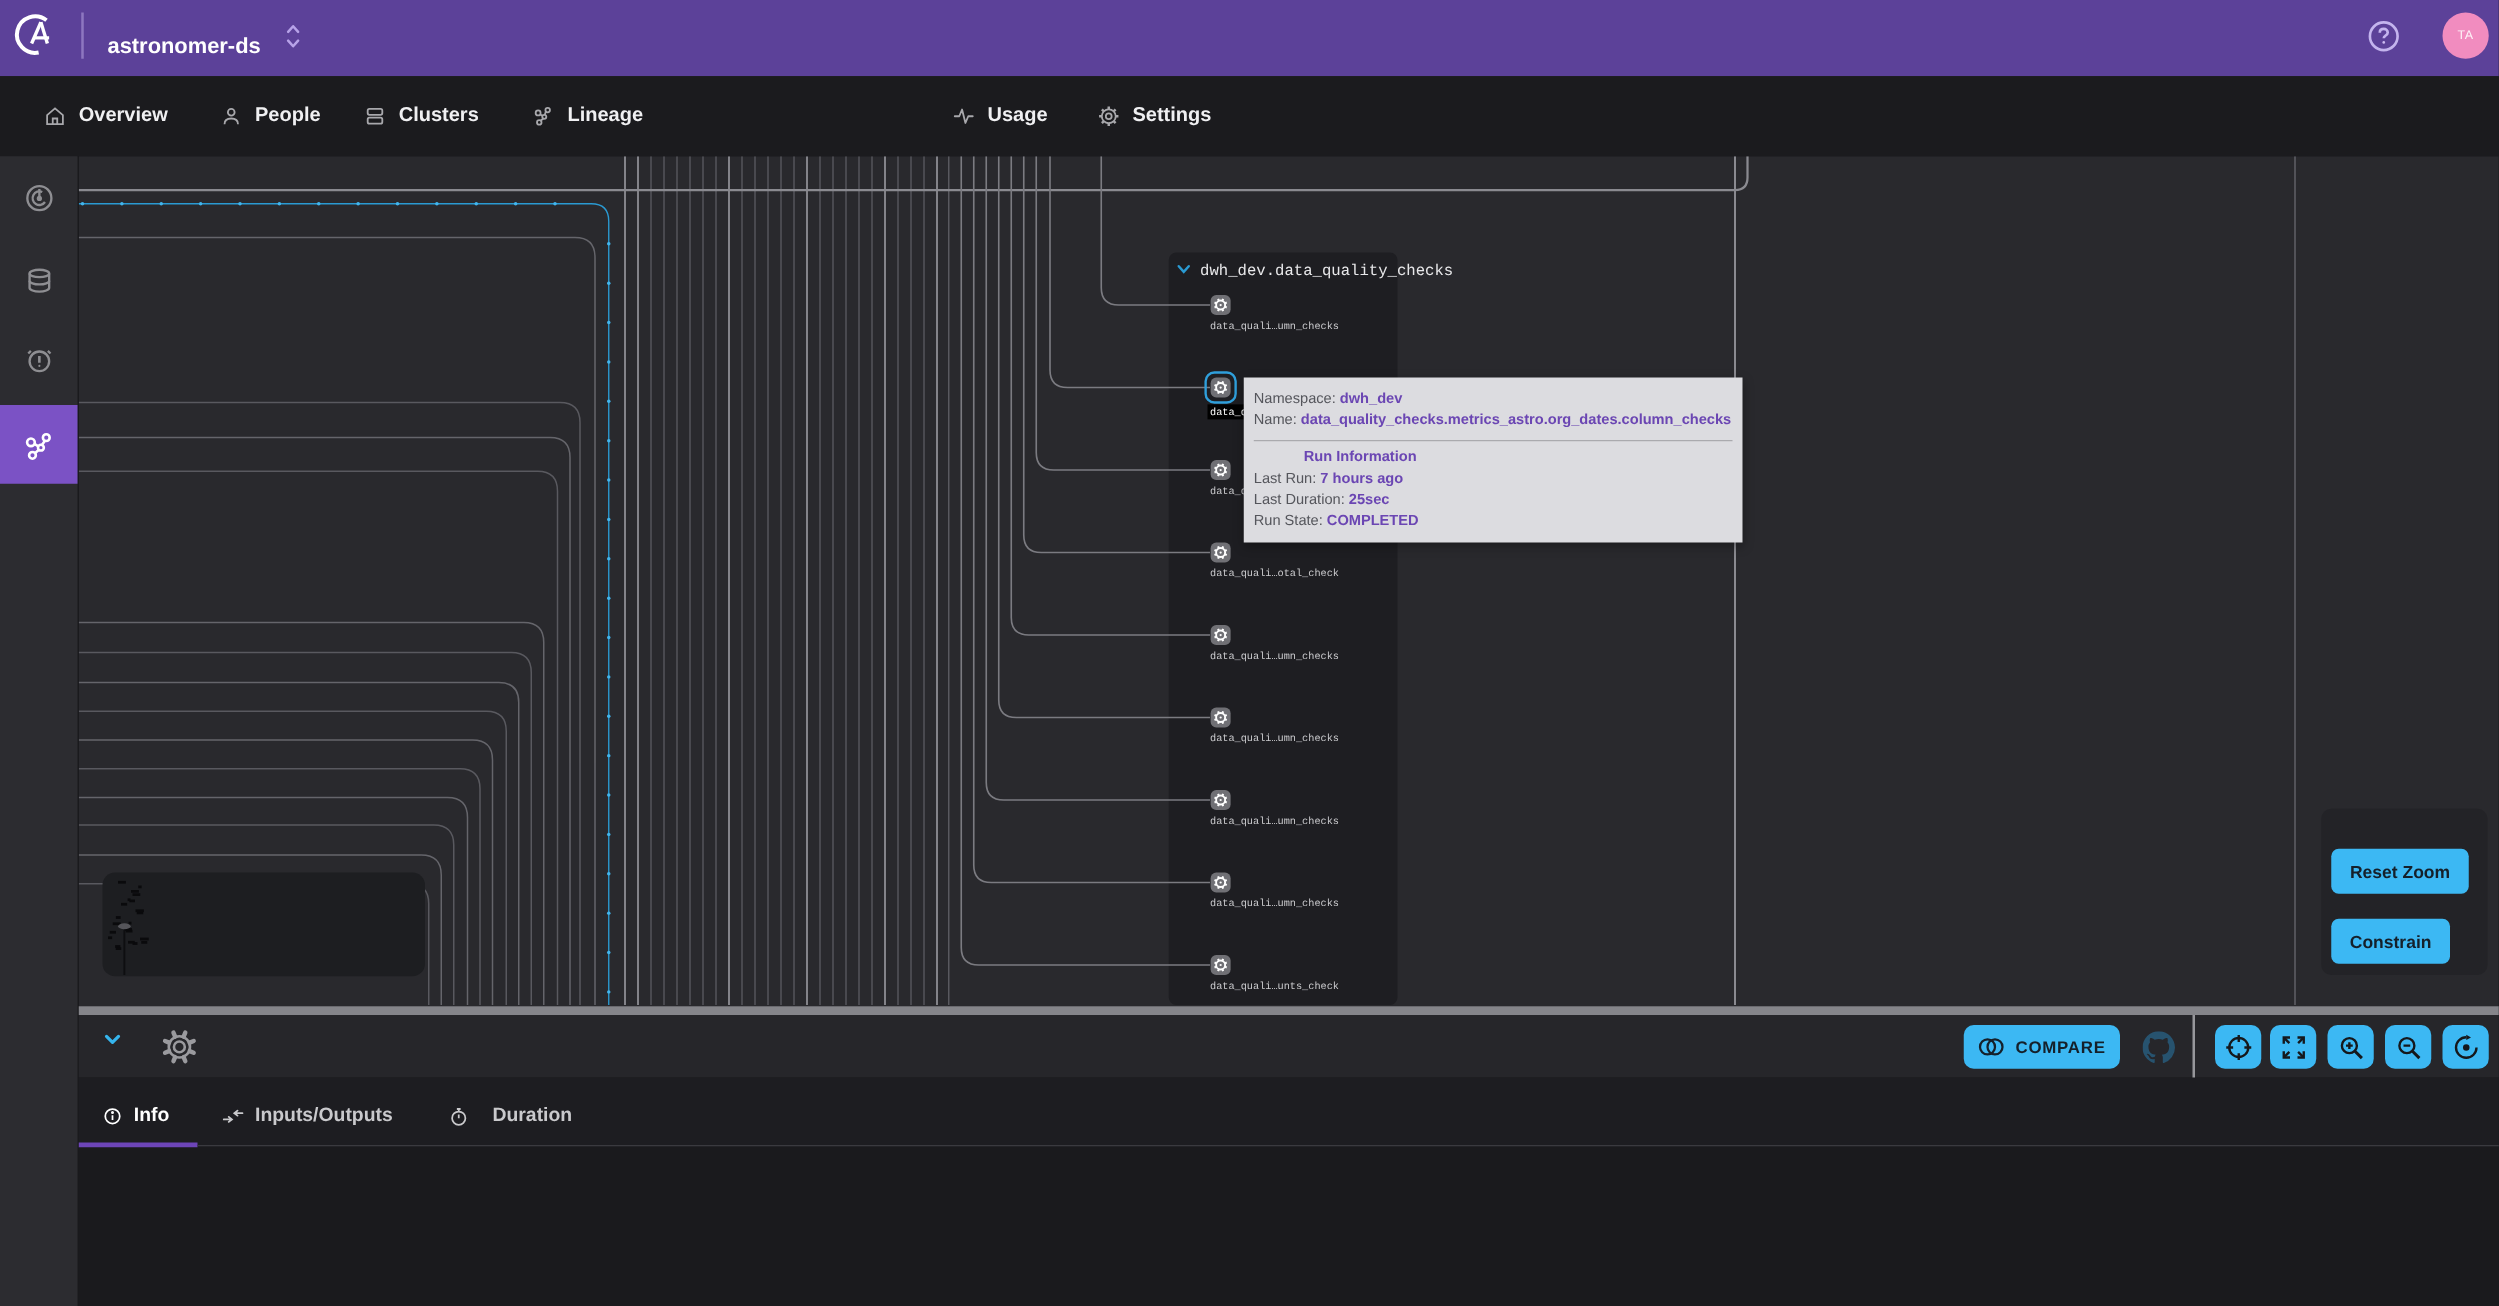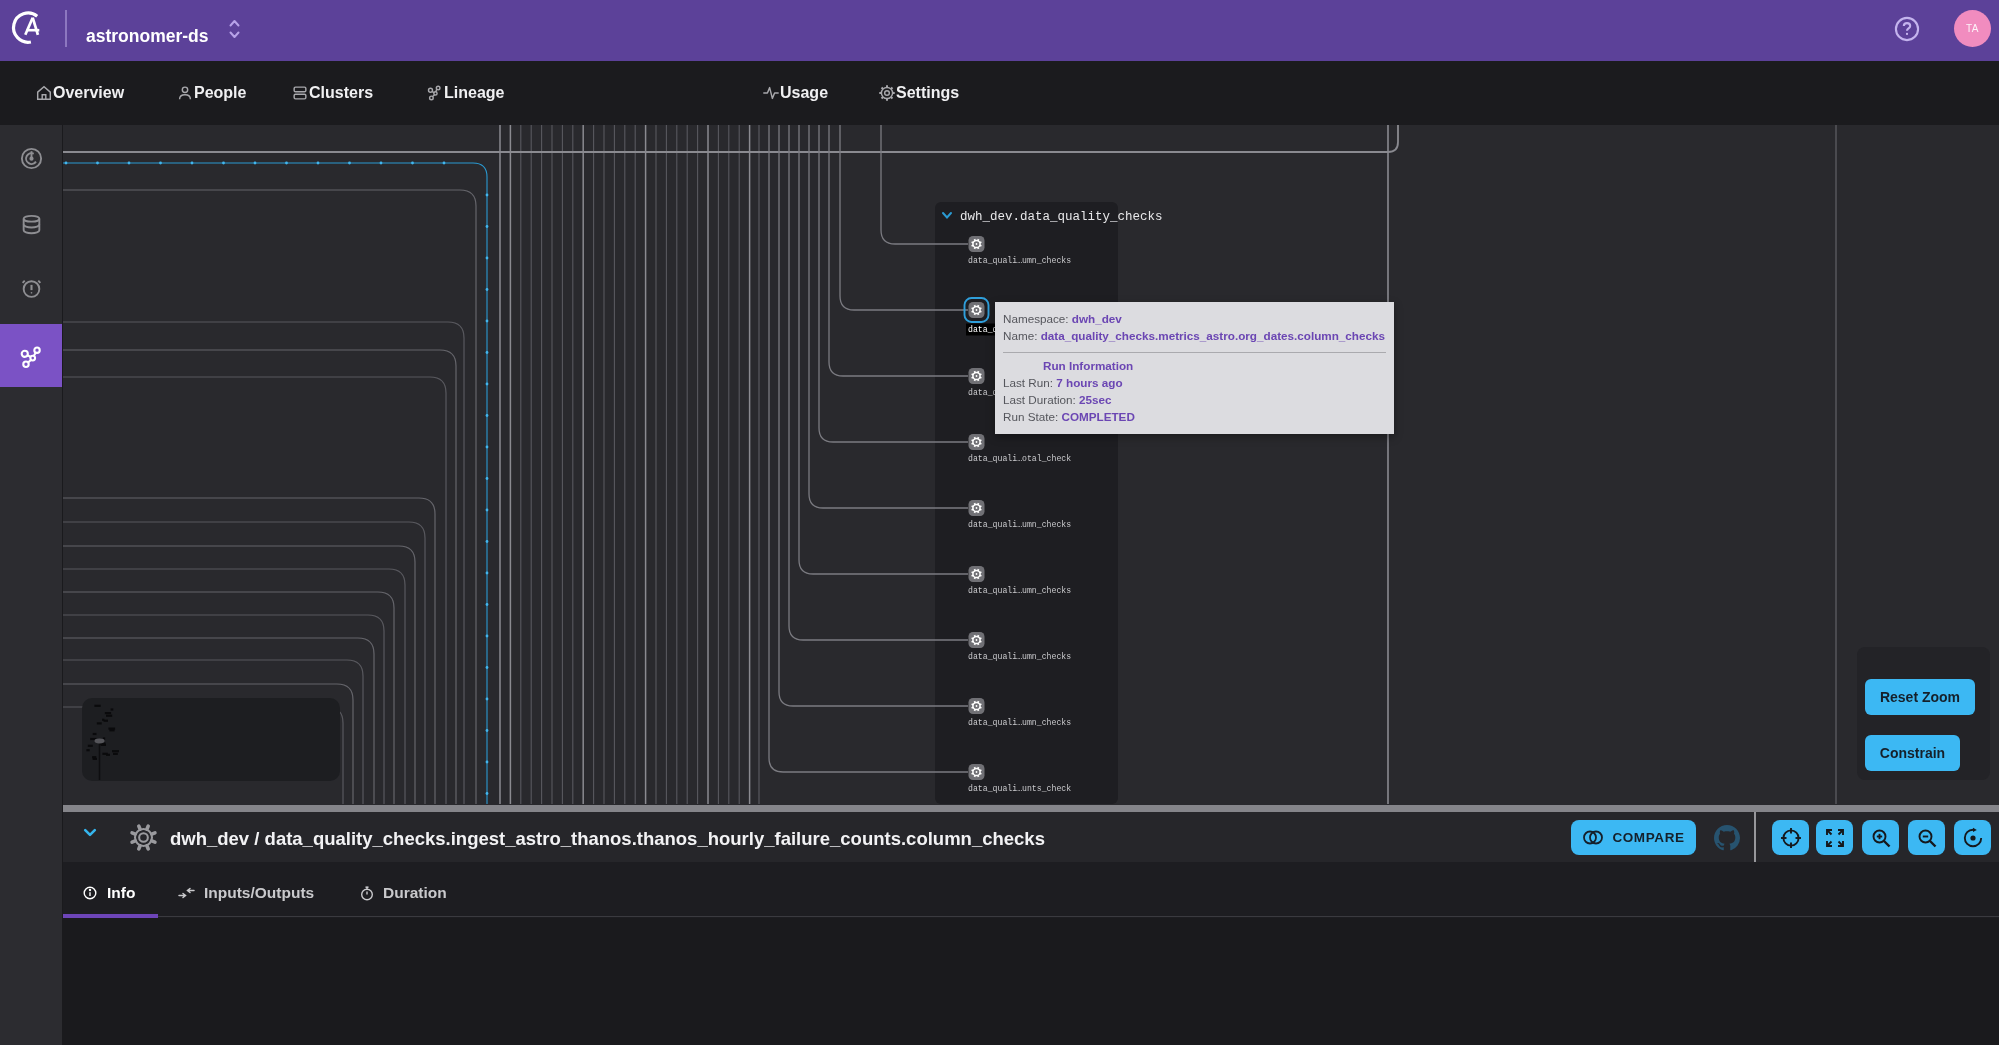"Overview" .navitem { gap: none -> 10px }
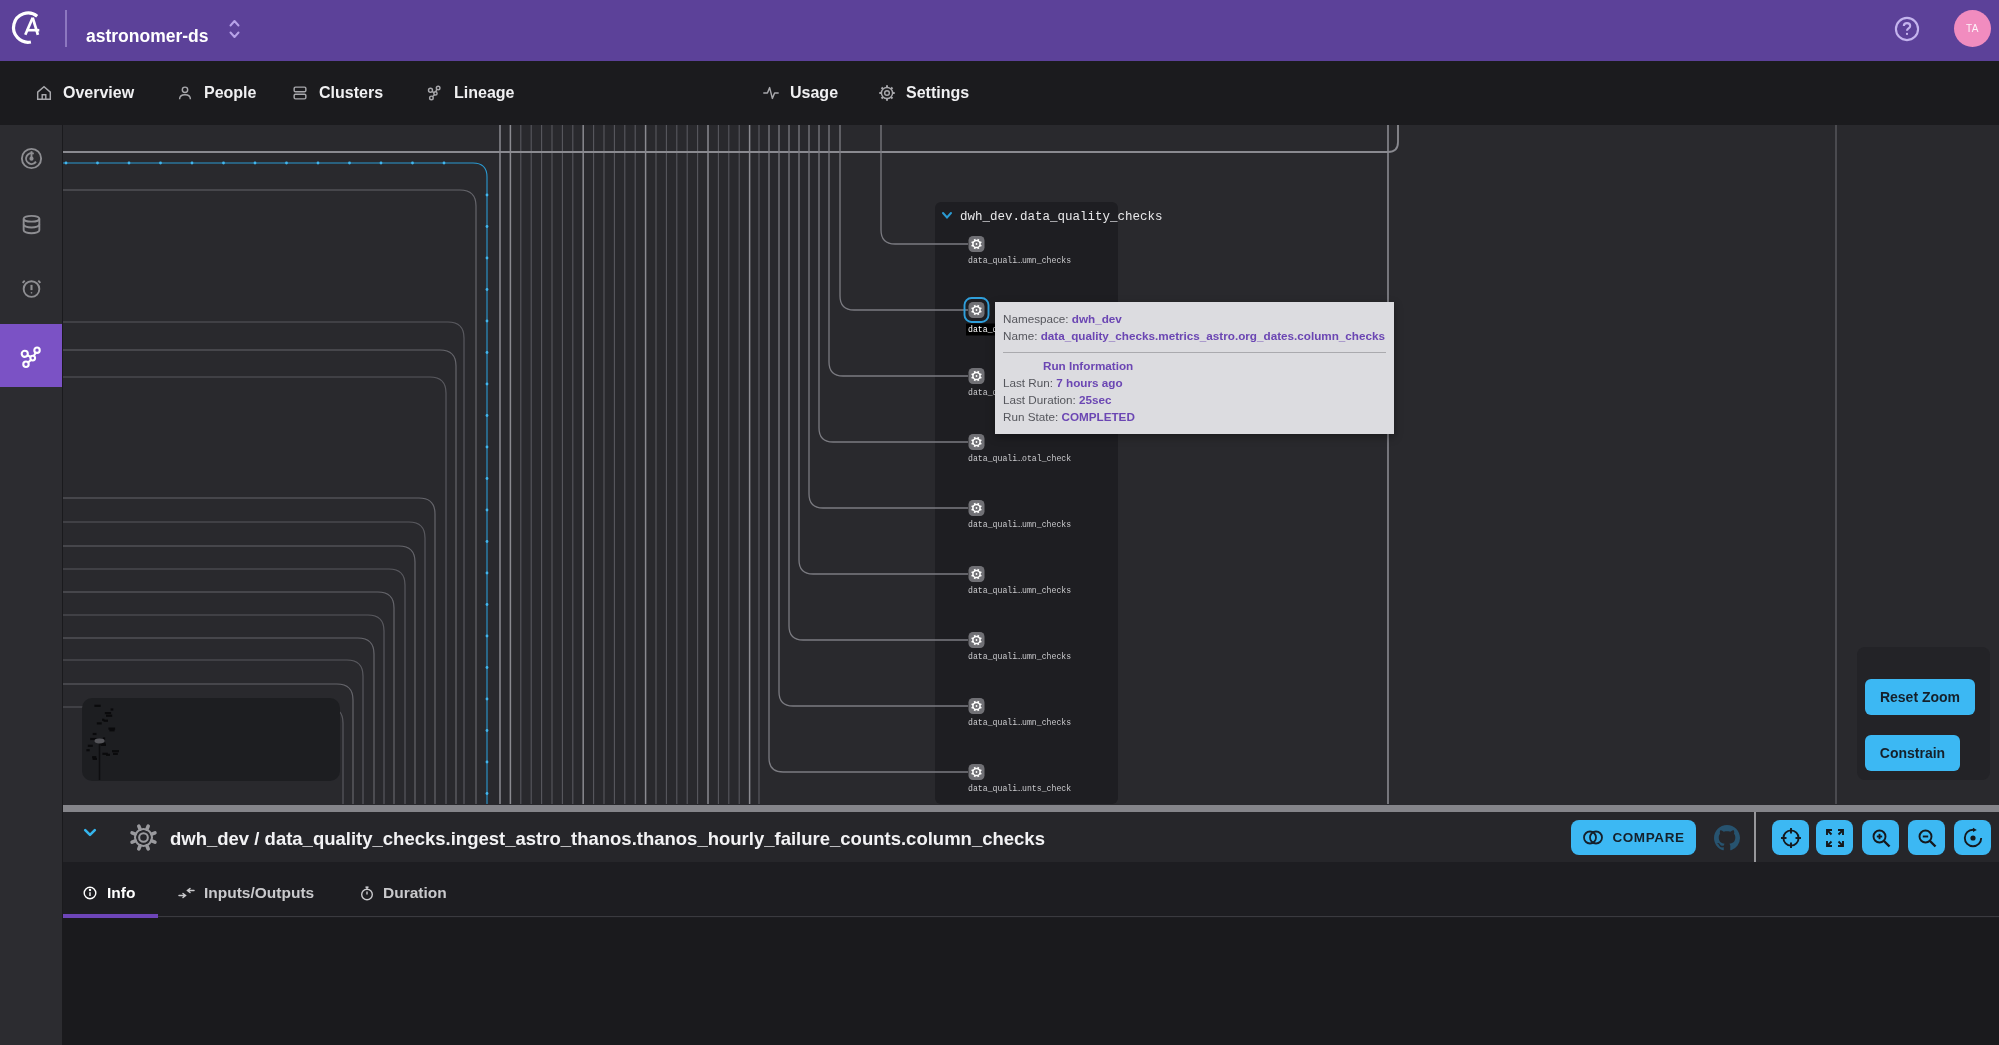"dwh_dev /" div.abs { html: <div>dwh_dev / data_quality_checks.ingest_astro_thanos.thanos_hourly_failure_counts.column_checks</div> -> none }
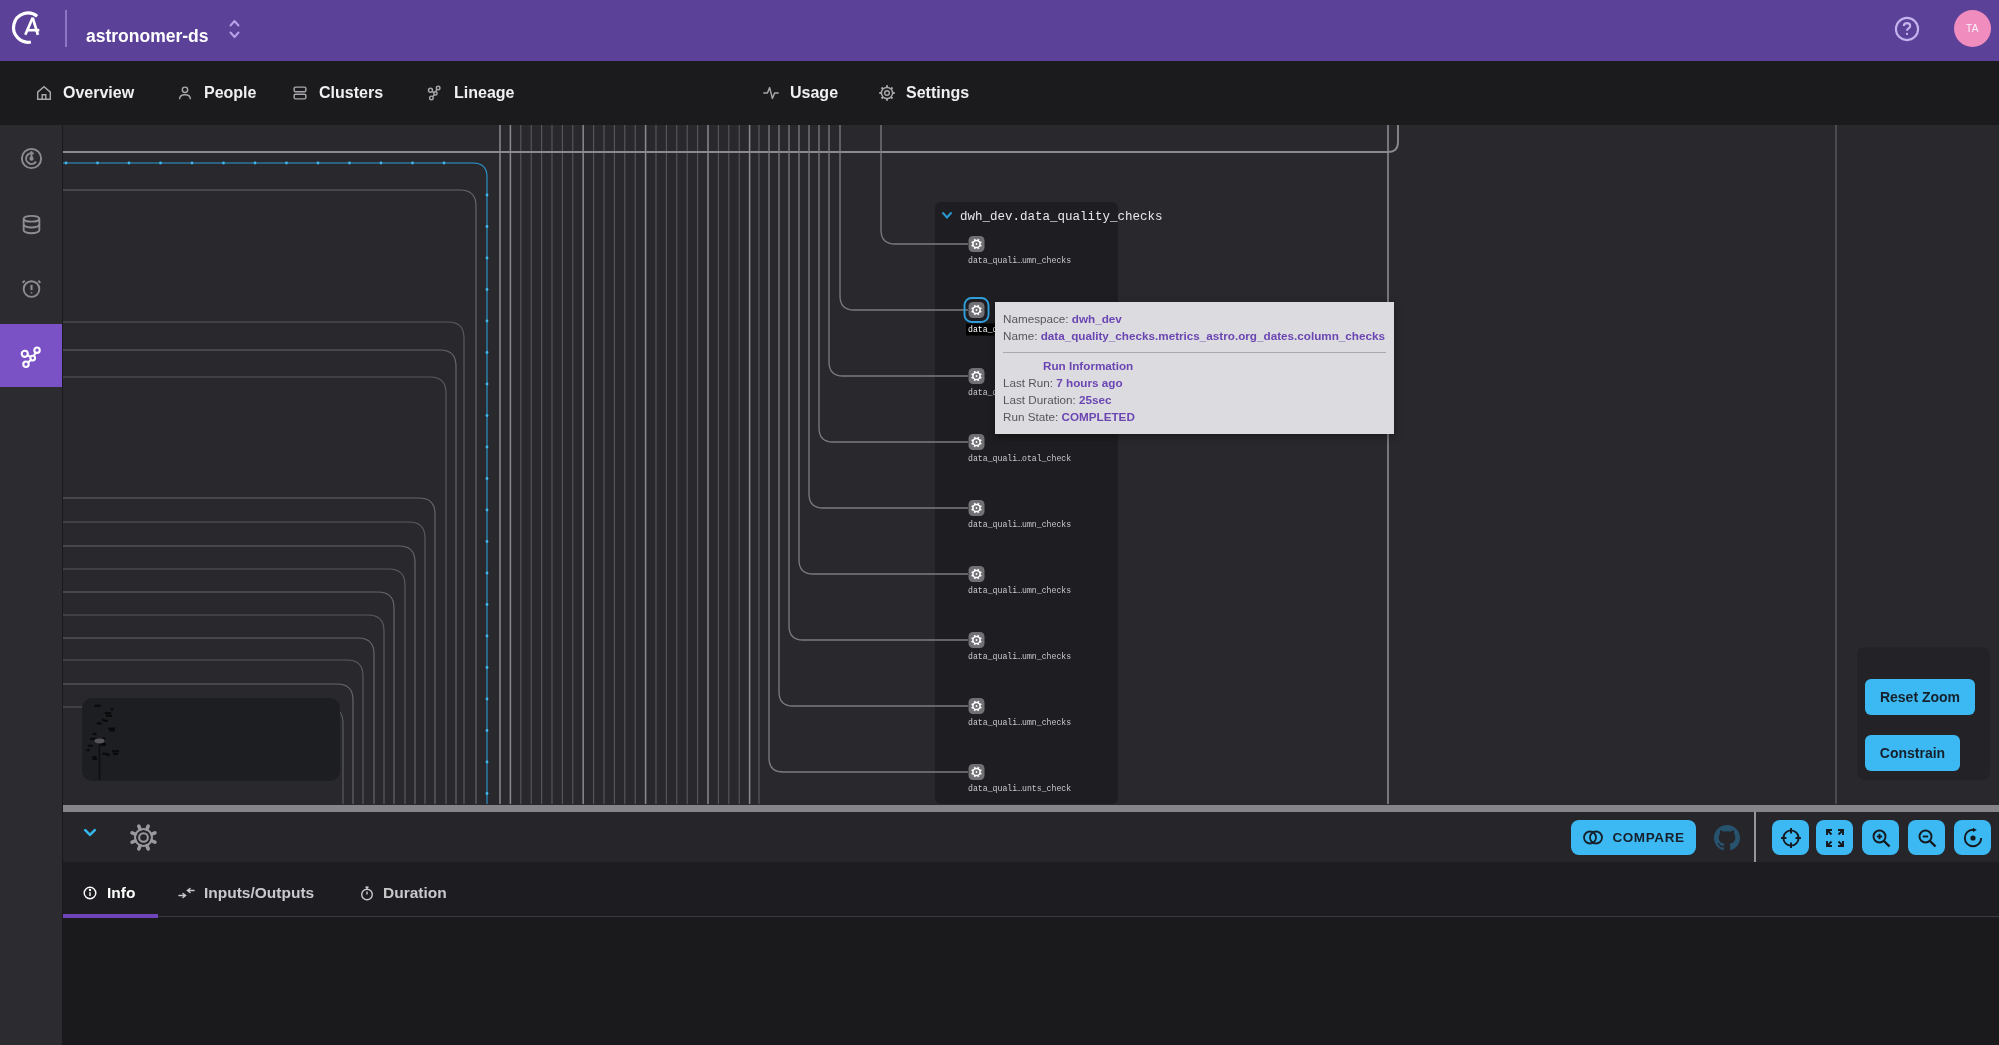"Duration" div.abs { gap: 9px -> 20px }
